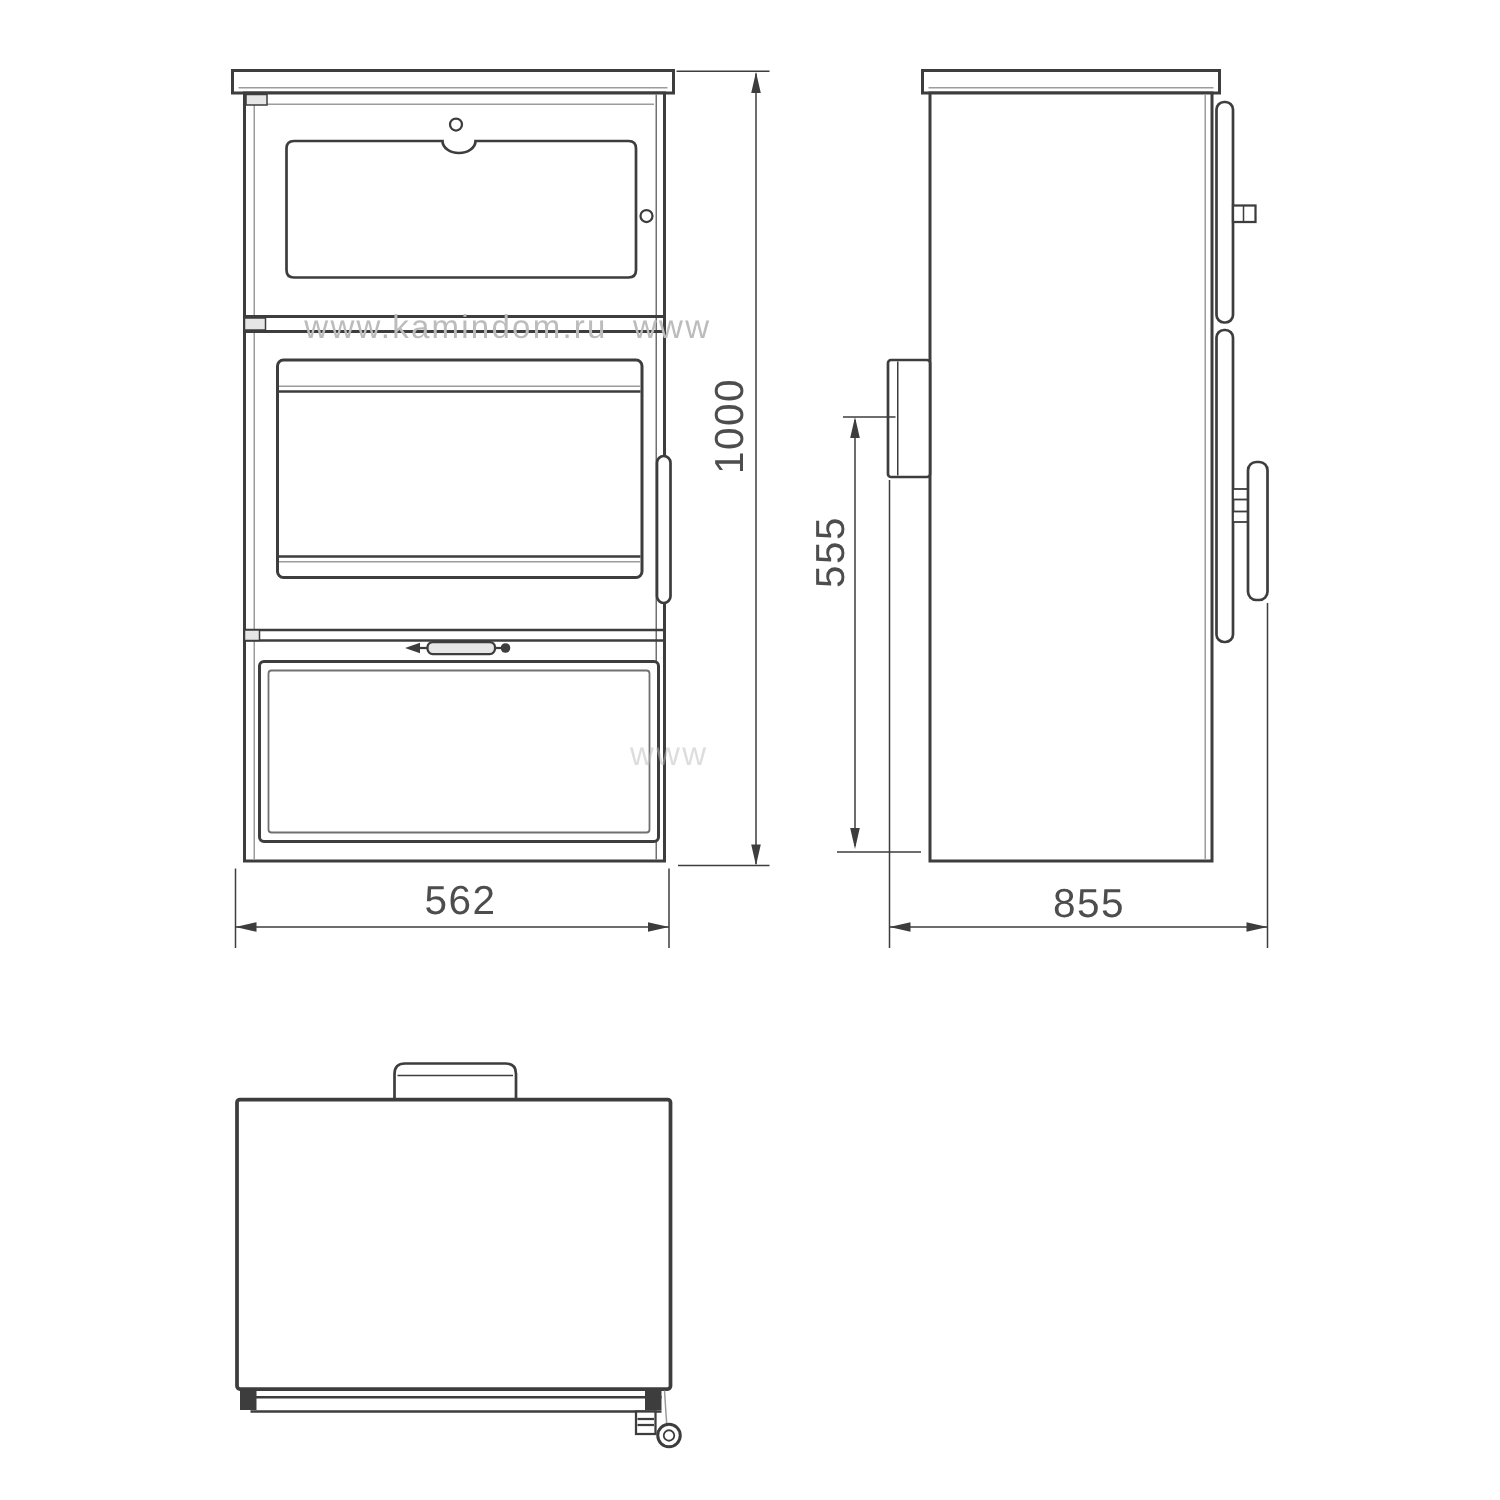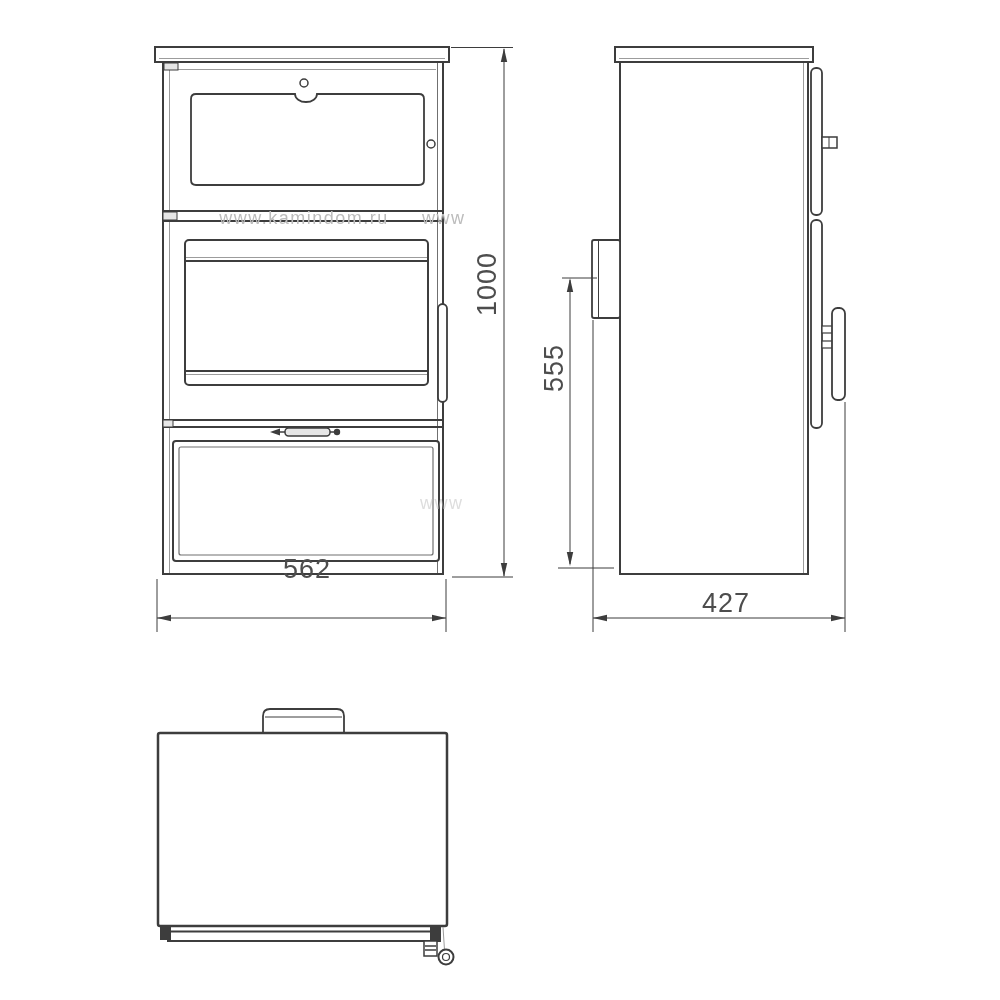"www.kamindom.ru" .wm { font-size: 18px -> 22px }
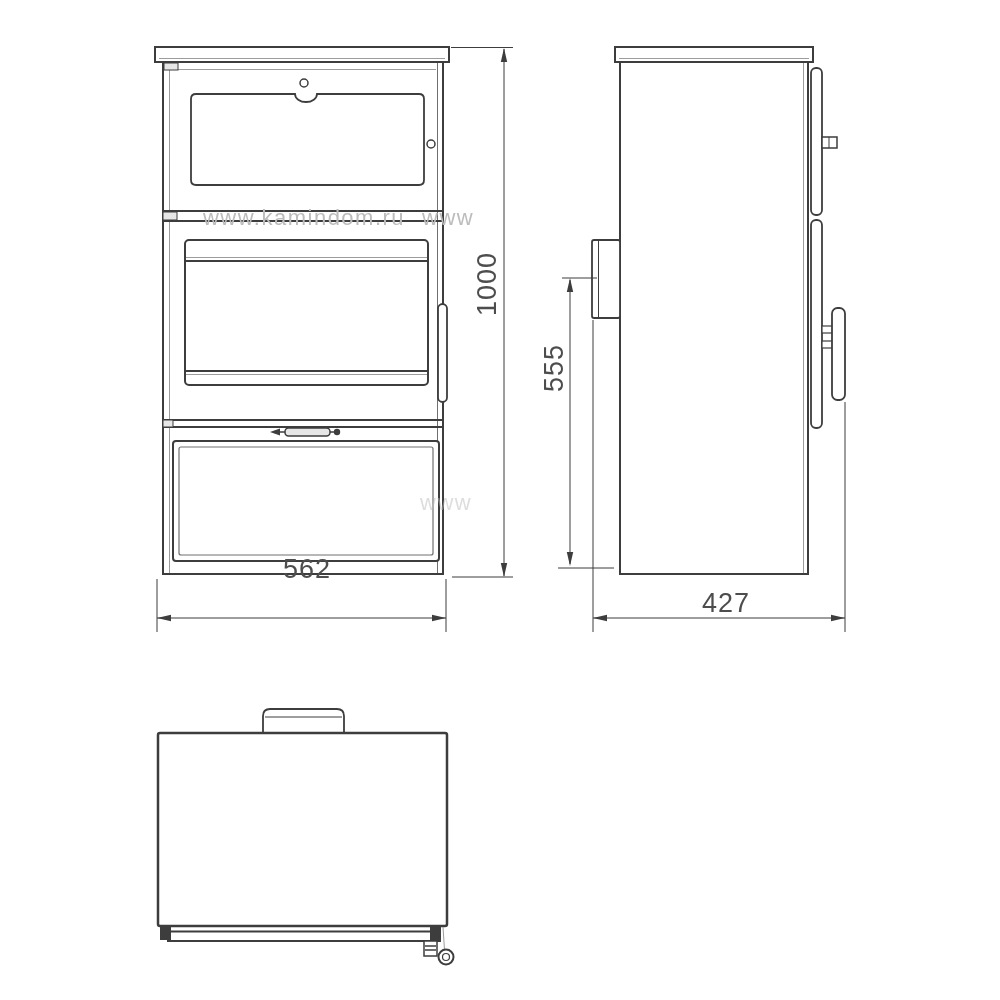"562" div.dim { top: 569px -> 601px }
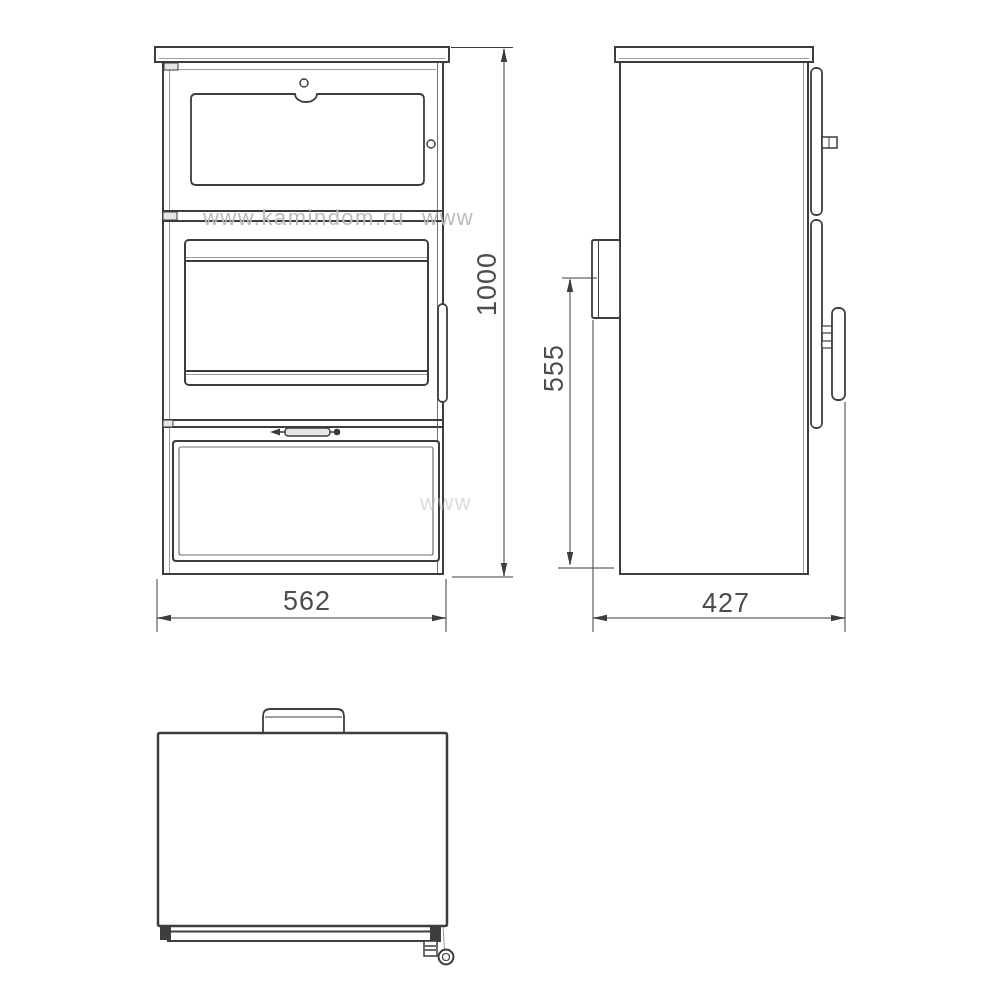"427" div.dim { text: 427 -> 855 }
